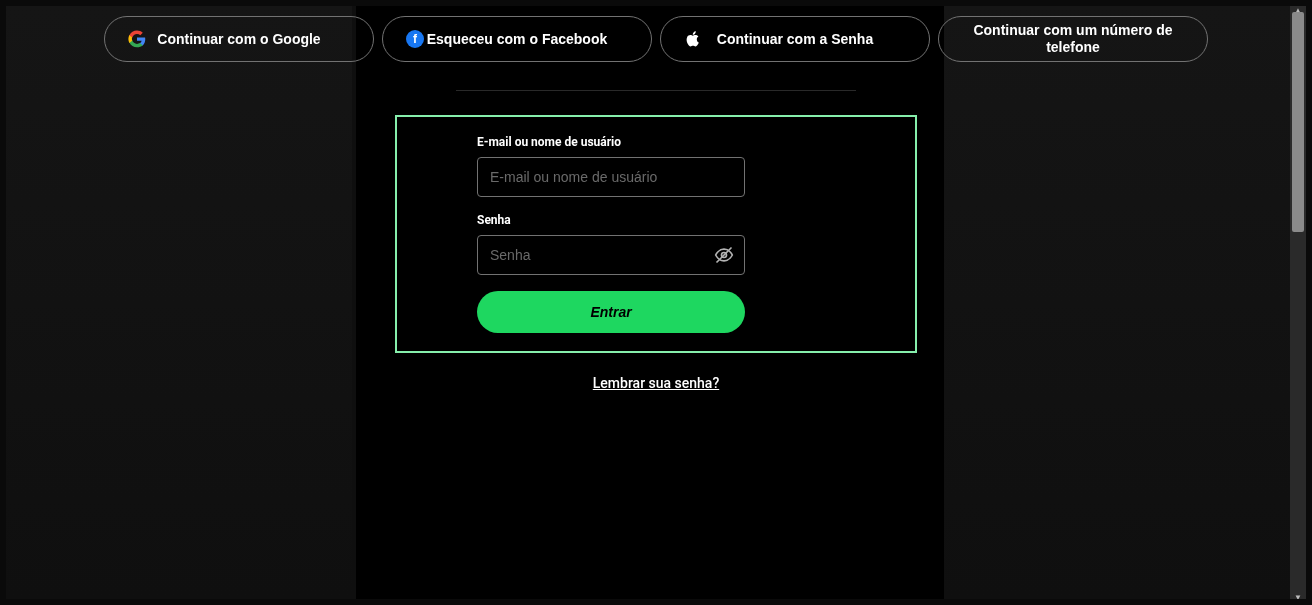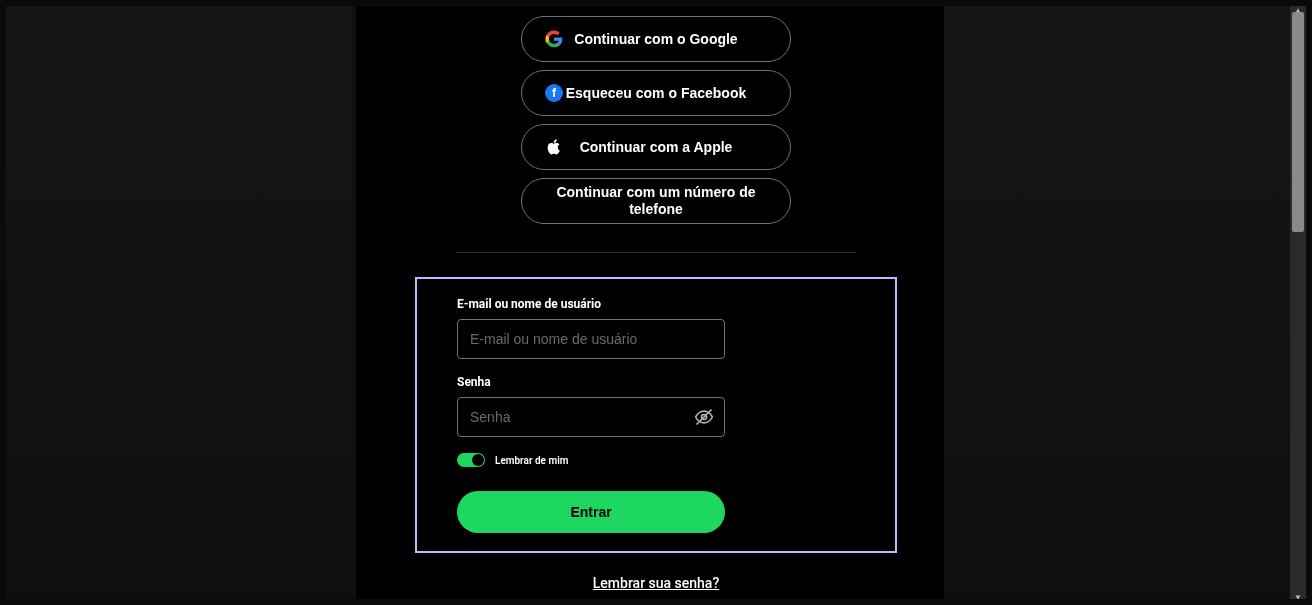"Continuar com o Google" .social-buttons { flex-direction: column -> none }
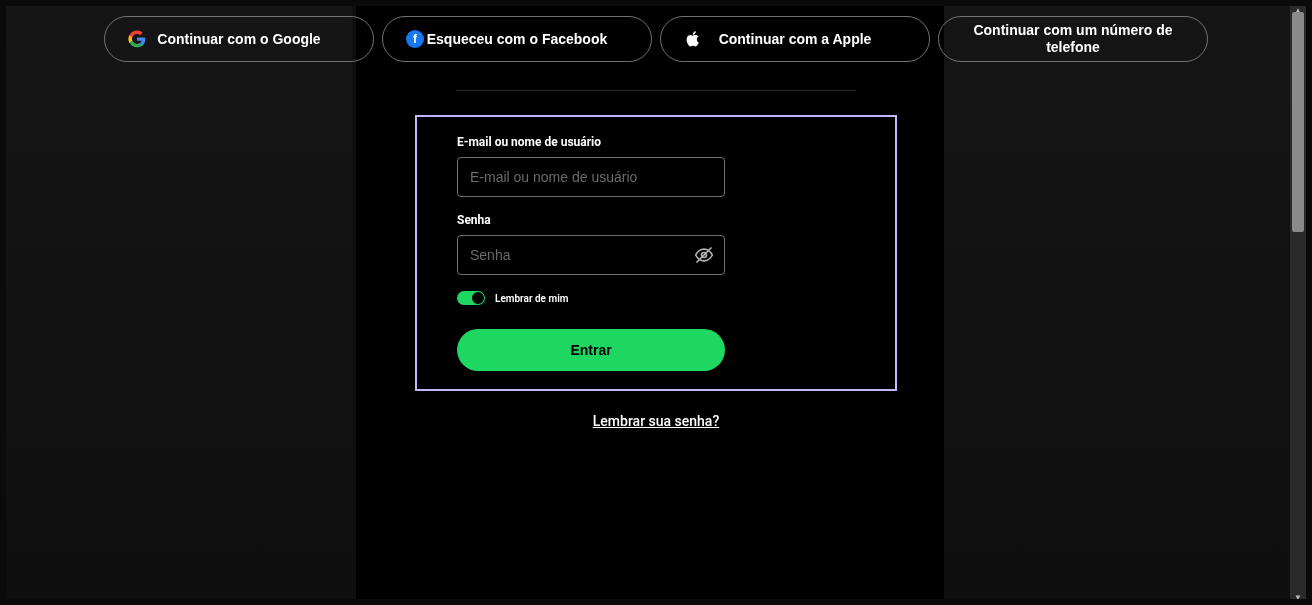"Continuar com a Apple" span { text: Apple -> Senha }
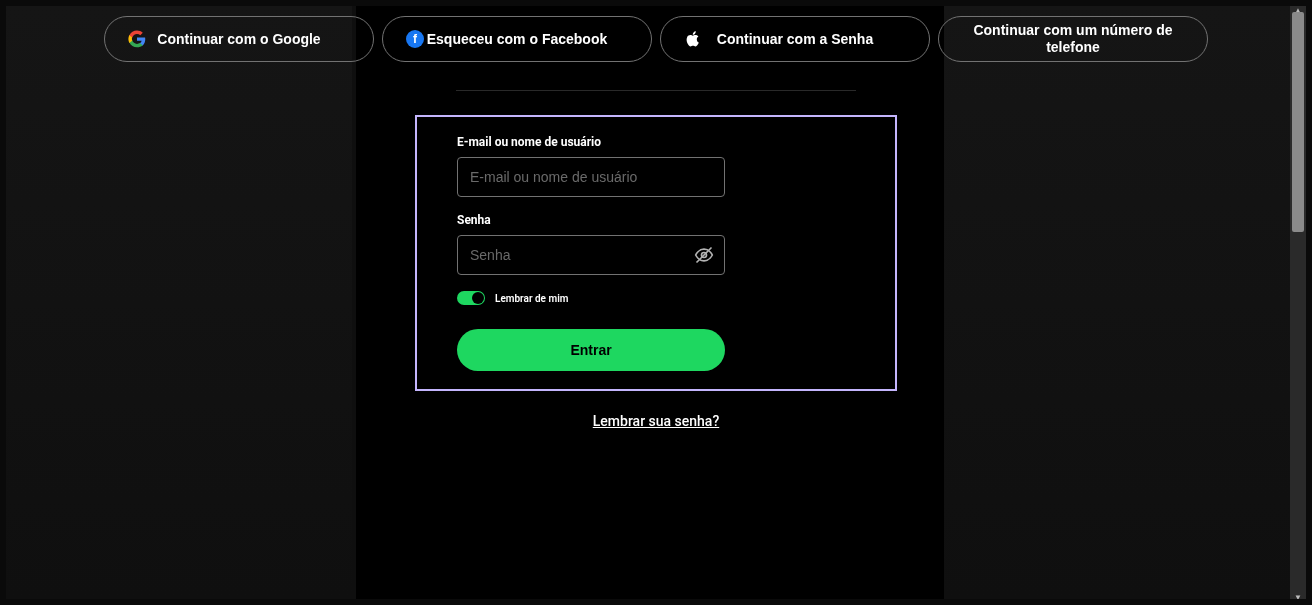"E-mail ou nome de usuário" .form-area { border: 2px solid #c4b5fd -> 2px solid #86efac; padding: 18px 56px 18px 40px -> 18px 56px 18px 80px }
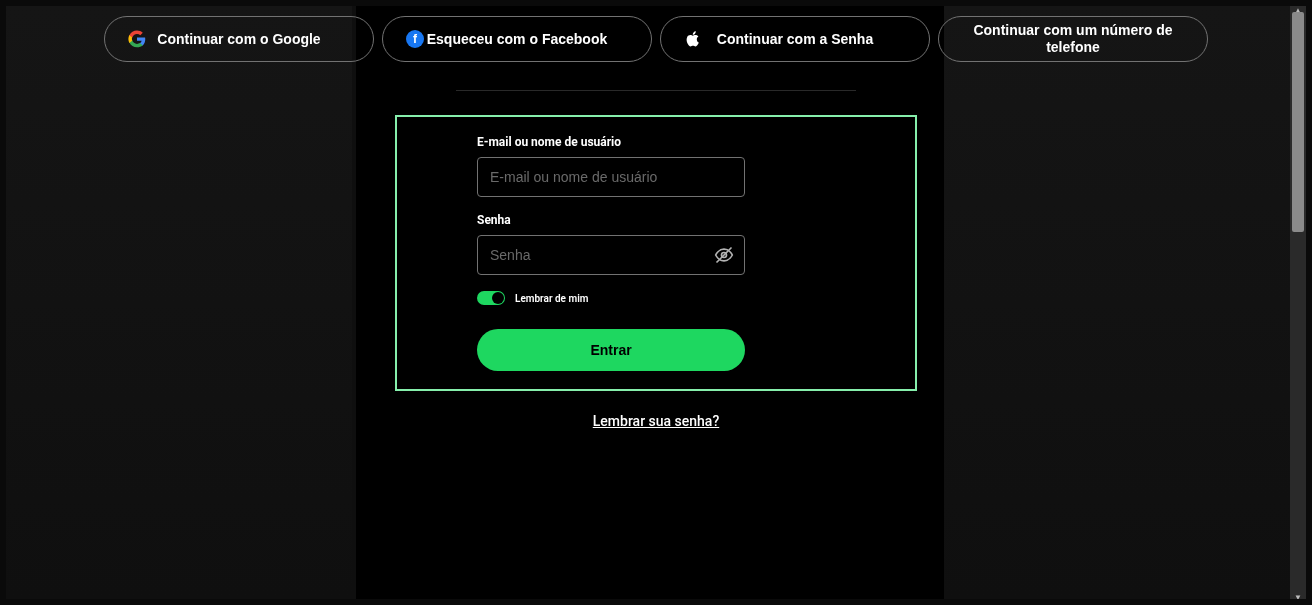"Lembrar de mim" div.remember-row { html: <div> <div> <div></div> </div> <span>Lembrar de mim</span> </div> -> none }
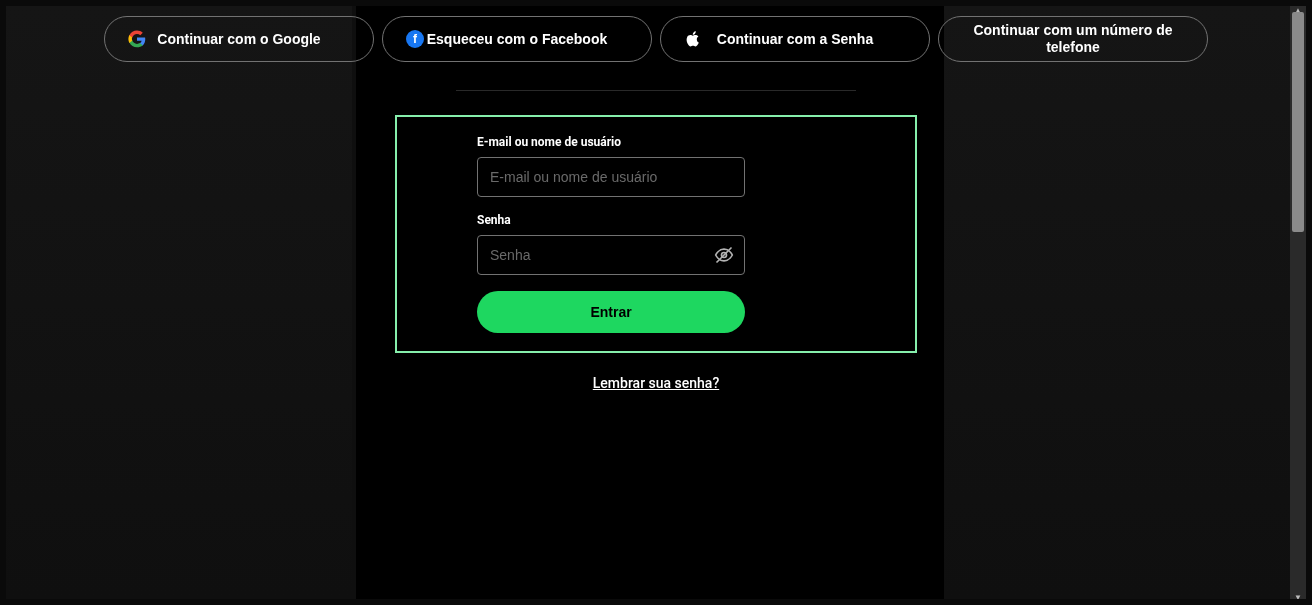"Entrar" .submit-btn { font-style: none -> italic }
